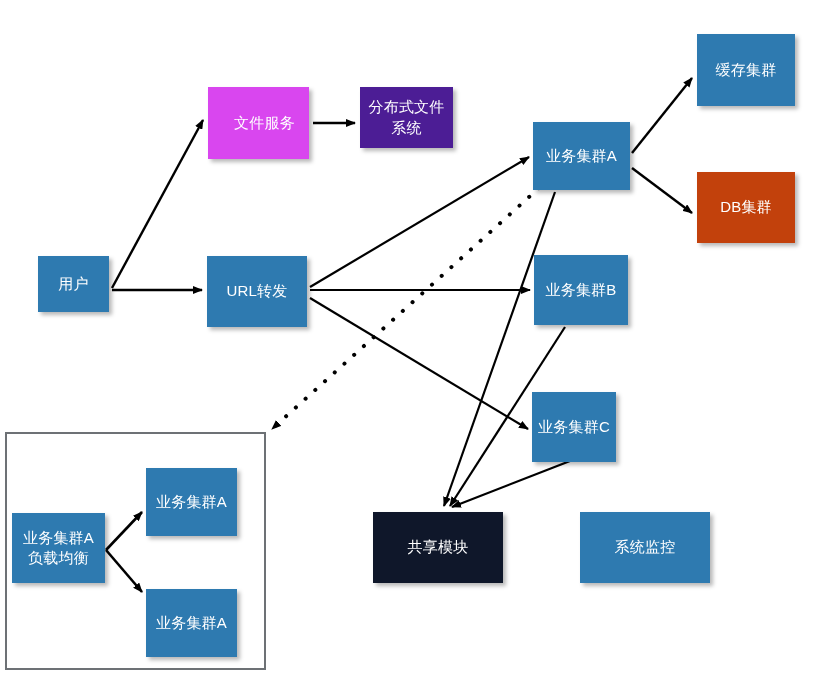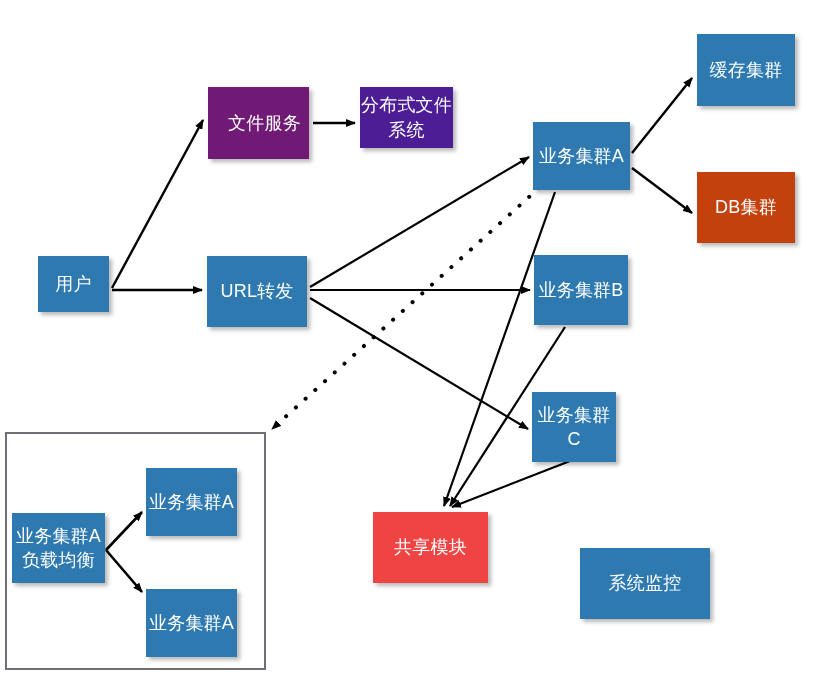"缓存集群" .node { font-size: 18px -> 15px }
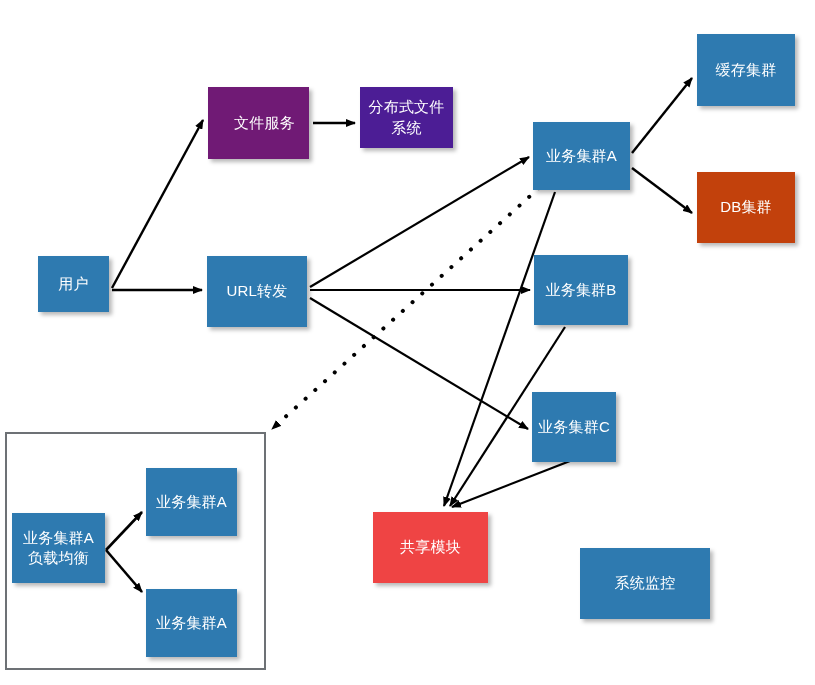"文件服务" div.node { background: #701a75 -> #d946ef }
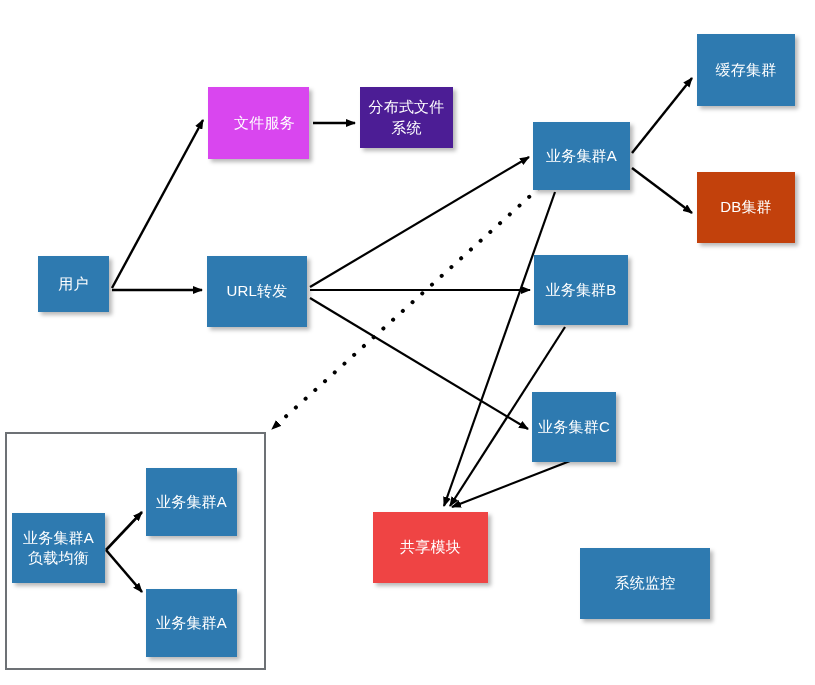"共享模块" div.node { background: #ef4444 -> #0f172a; width: 115px -> 130px }
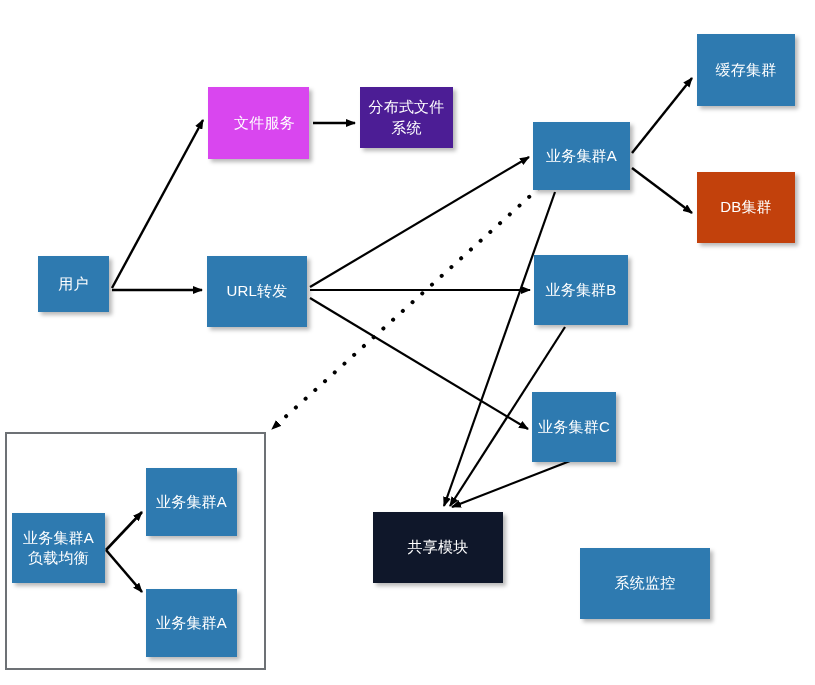"系统监控" div.node { margin-top: 36px -> none }
